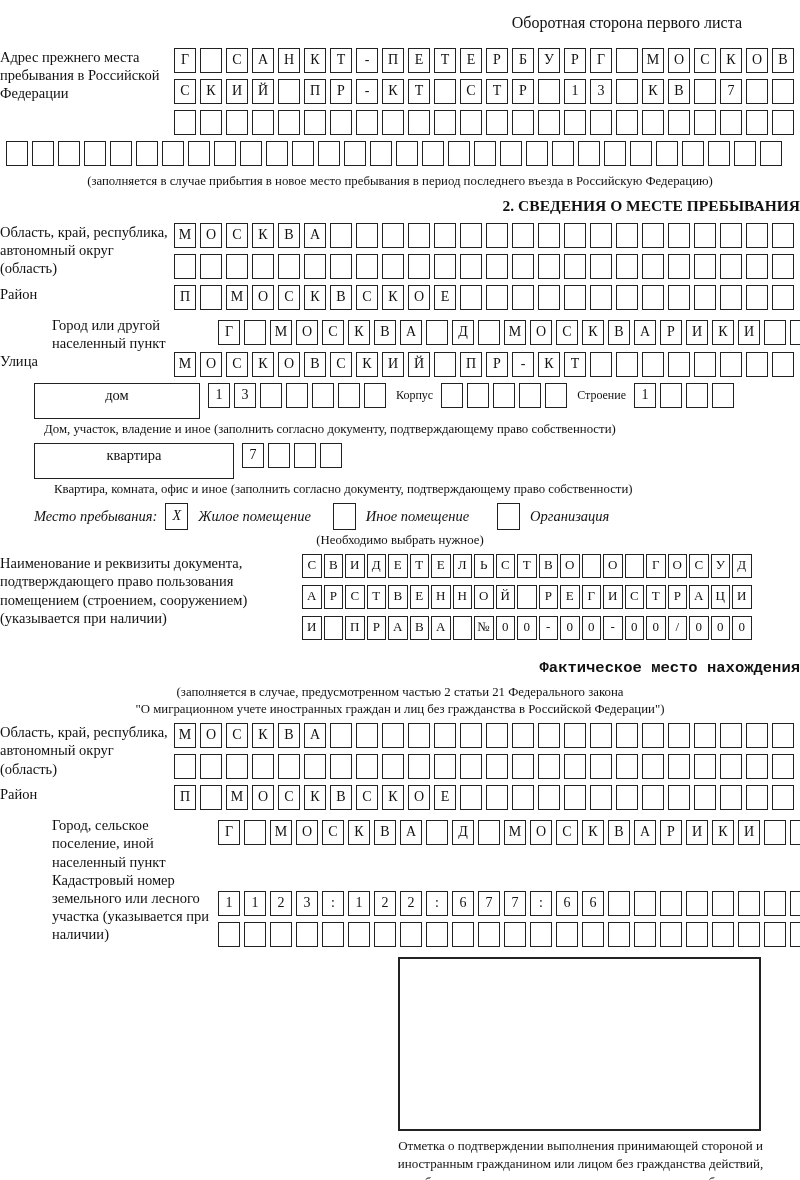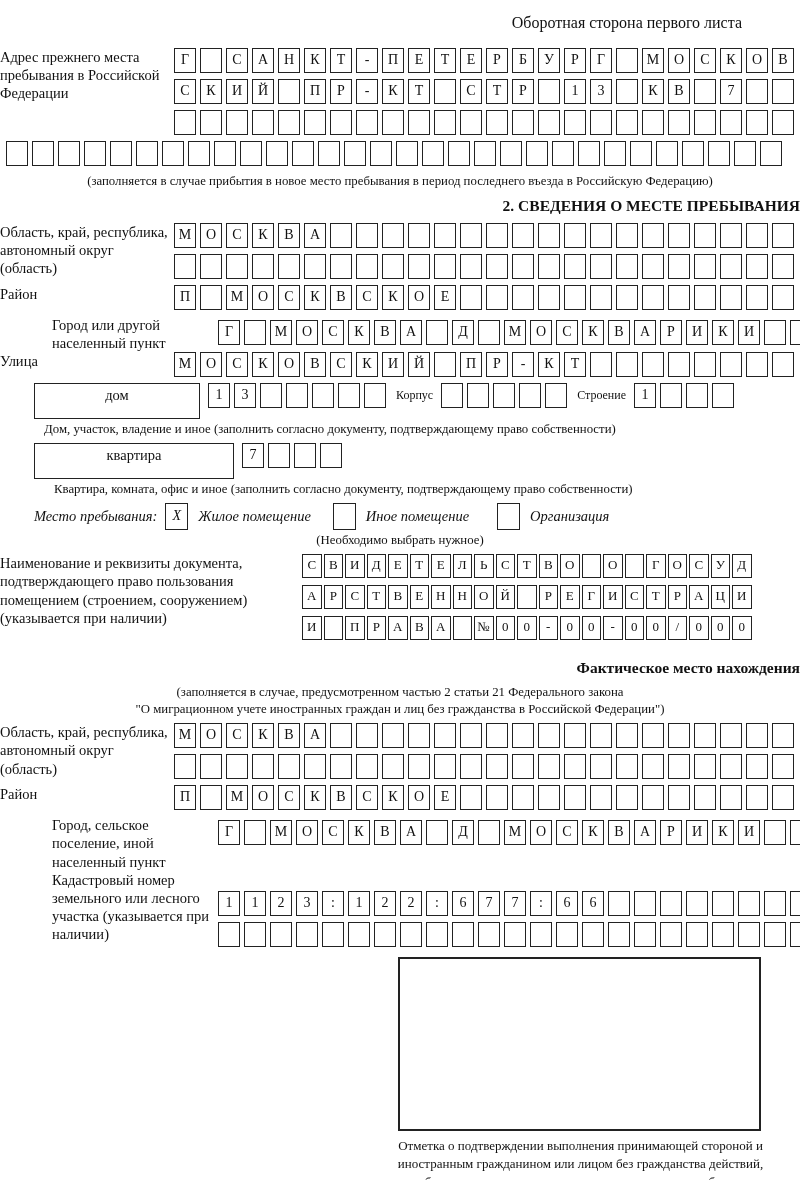"Фактическое место нахождения" div.sect-title { font-family: none -> Liberation Mono, monospace }
